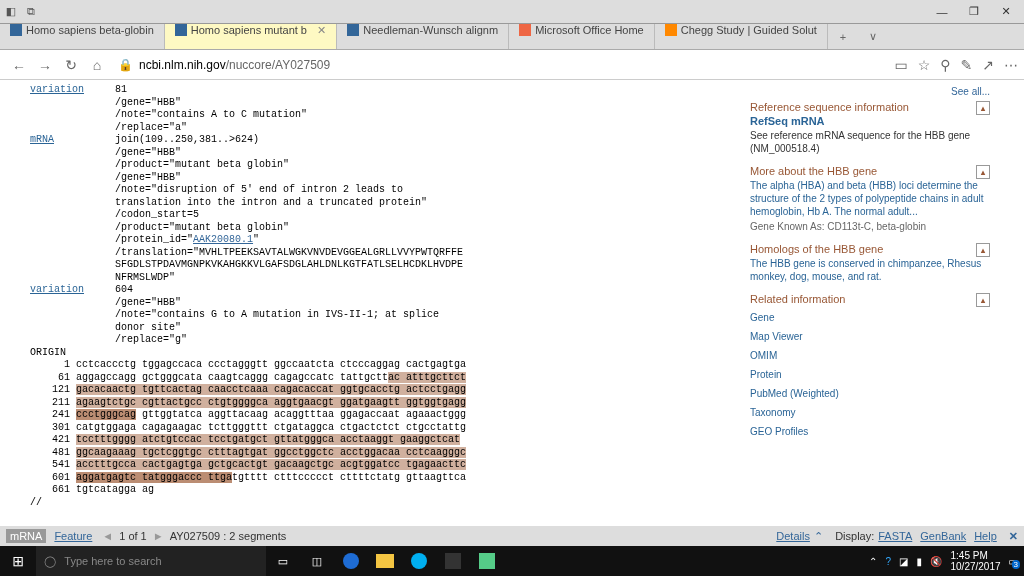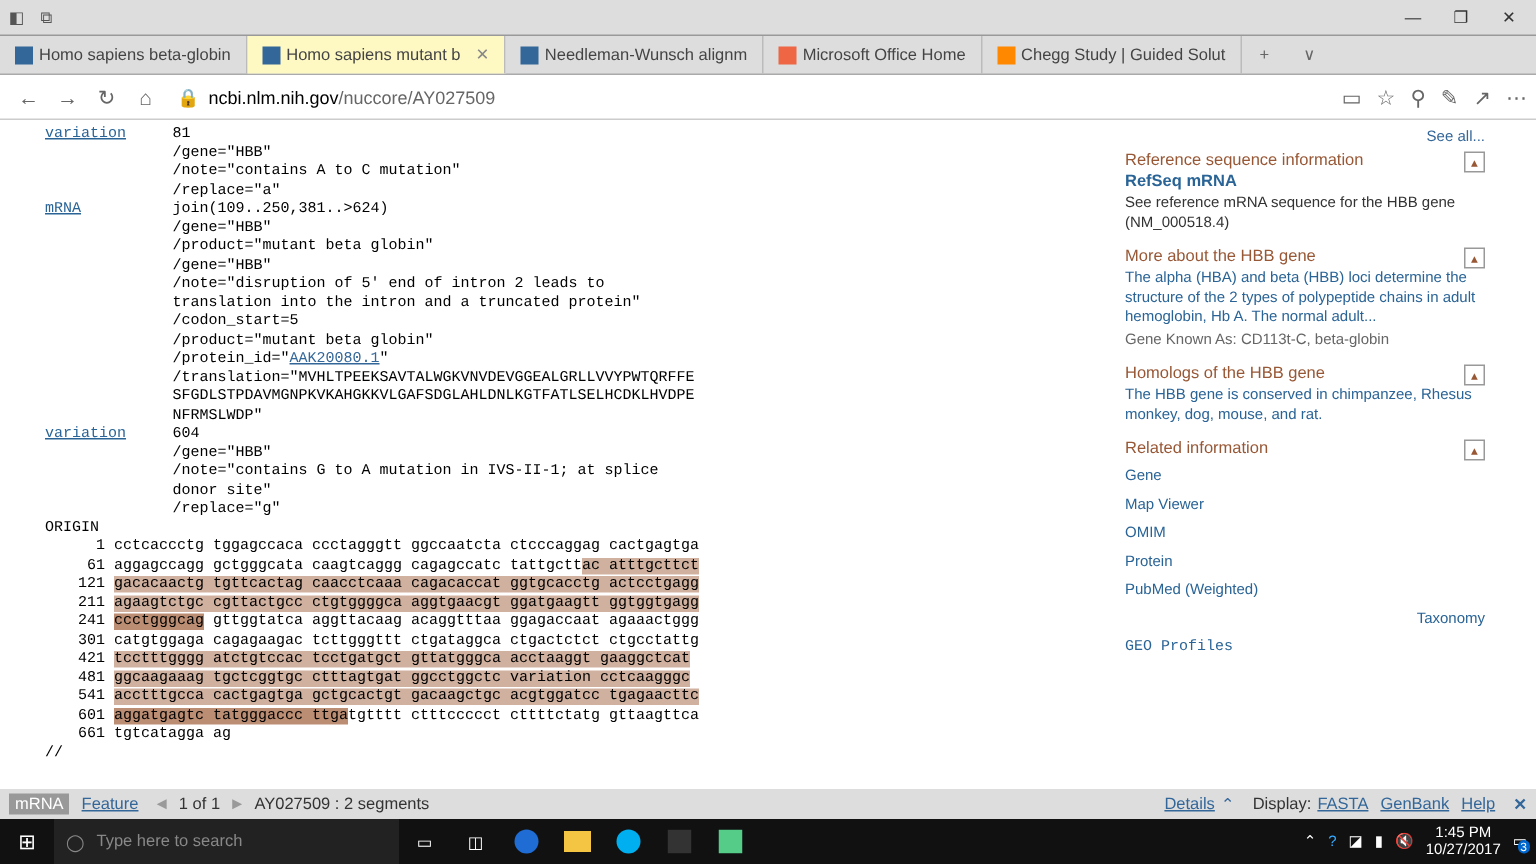"Homo sapiens beta-globin" .tab { align-items: center -> flex-start }
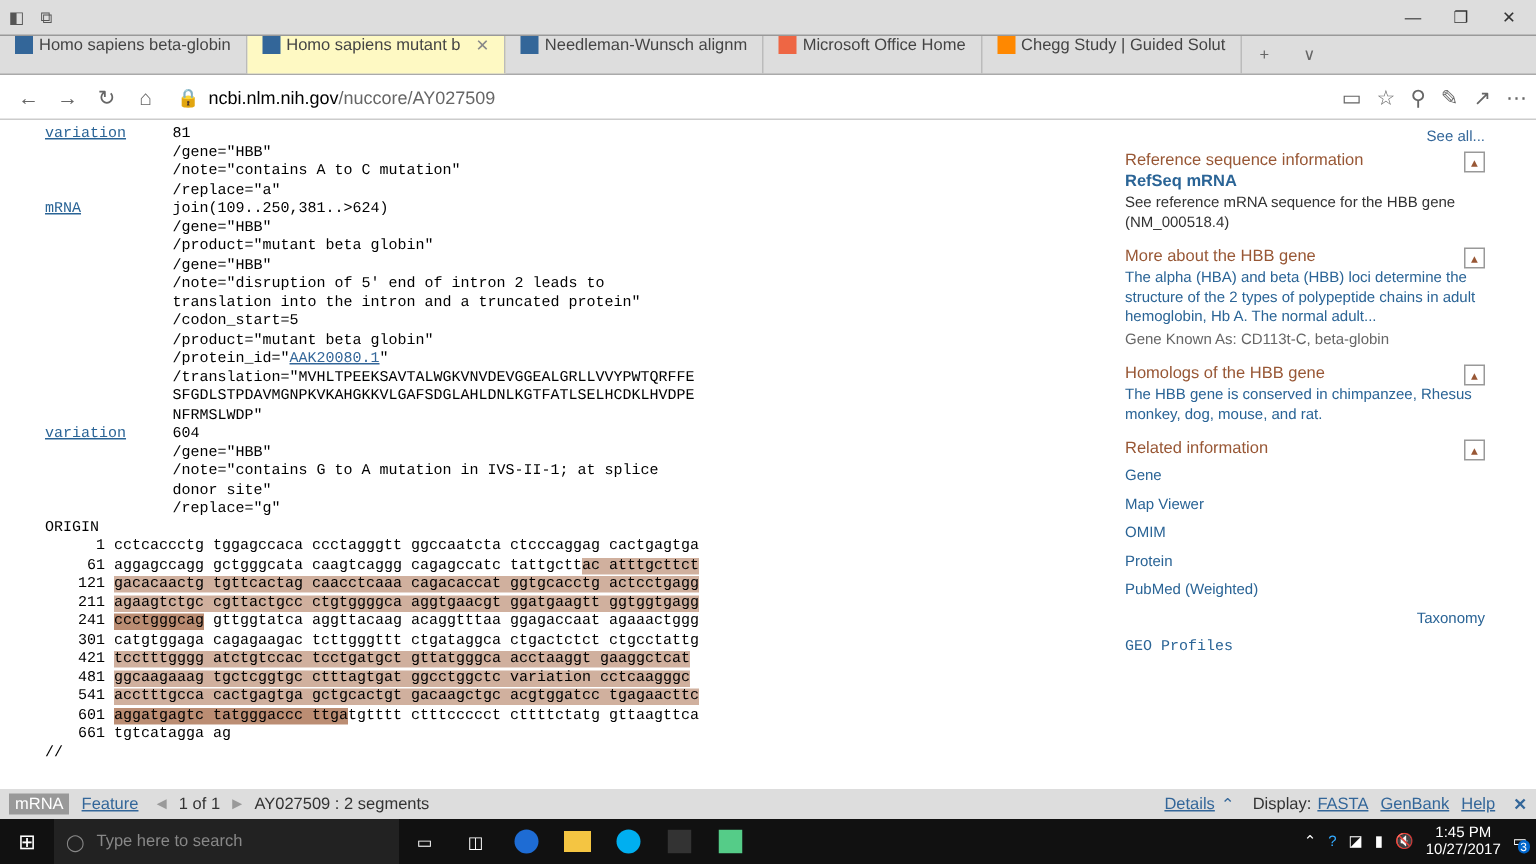"Taxonomy" p { text-align: right -> none }
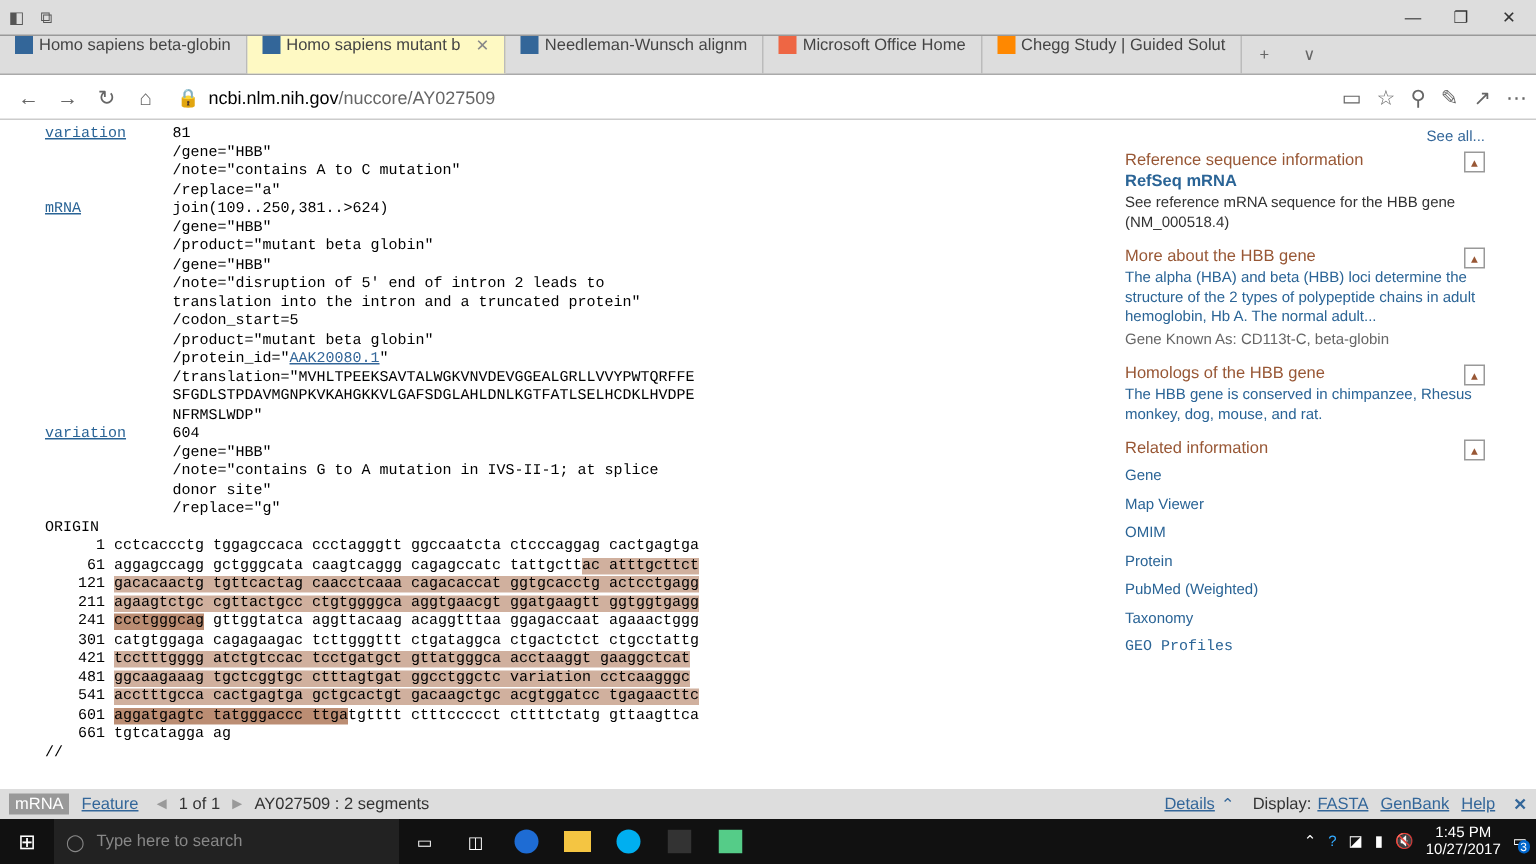"GEO Profiles" p { font-family: Liberation Mono, monospace -> none }
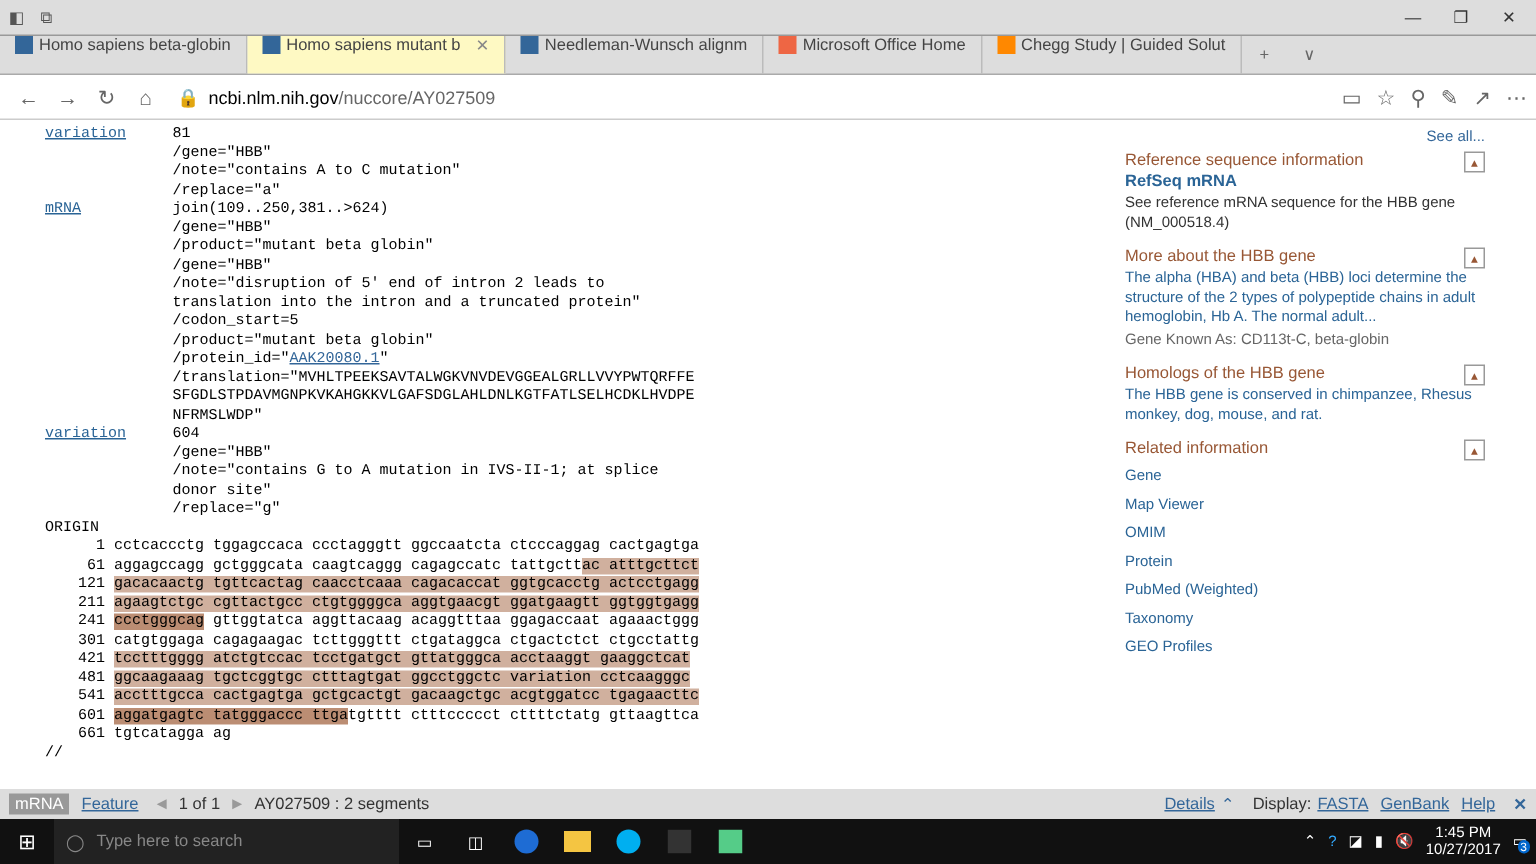"ggcaagaaag tgctcggtgc ctttagtgat" span.hl { text: variation -> acctggacaa }
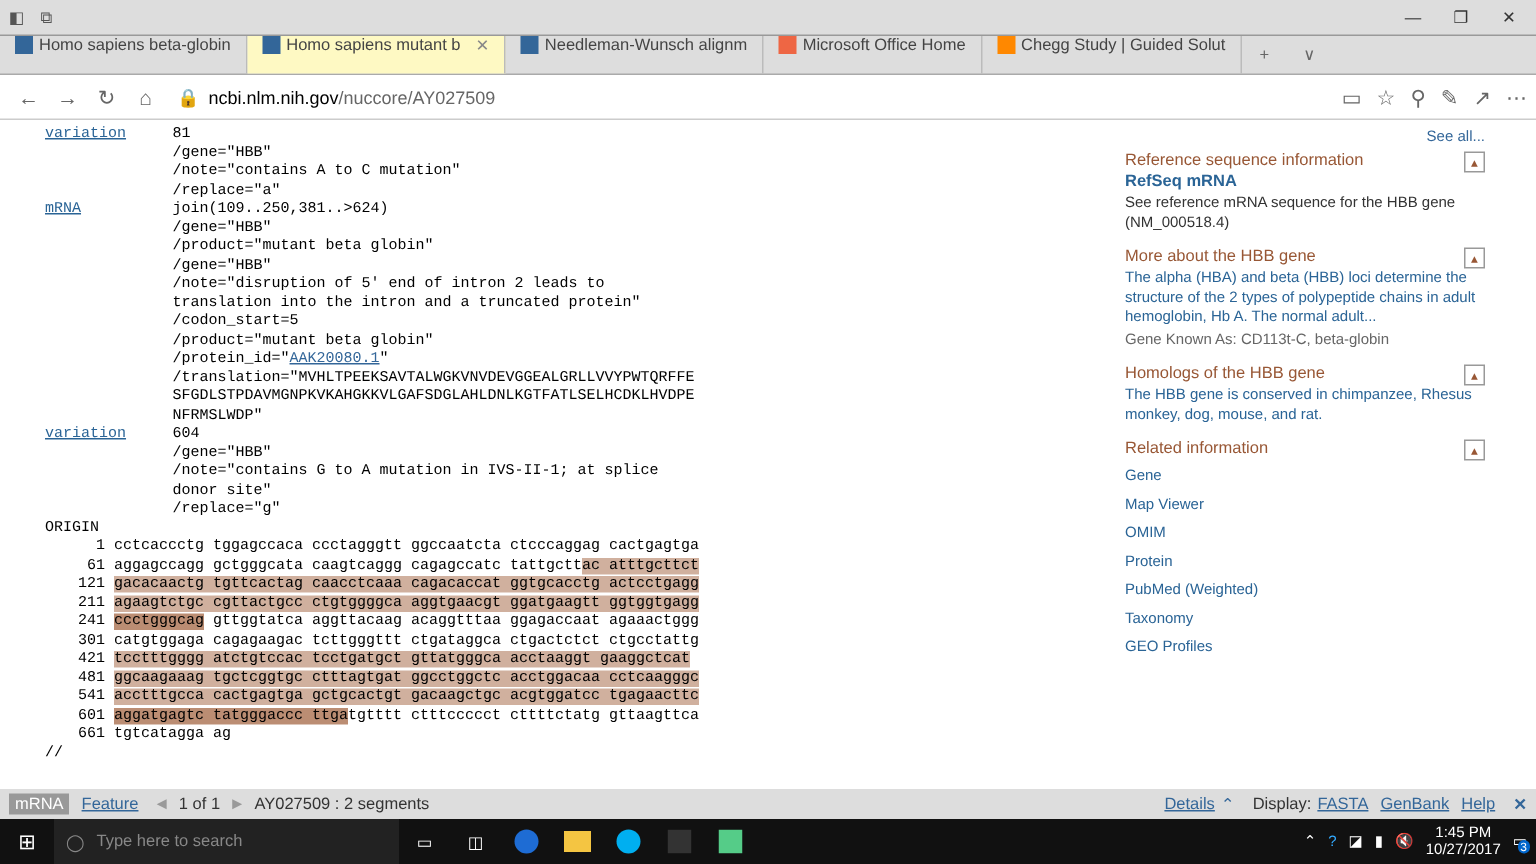"1:45 PM" .taskbar .clock { text-align: center -> left }
